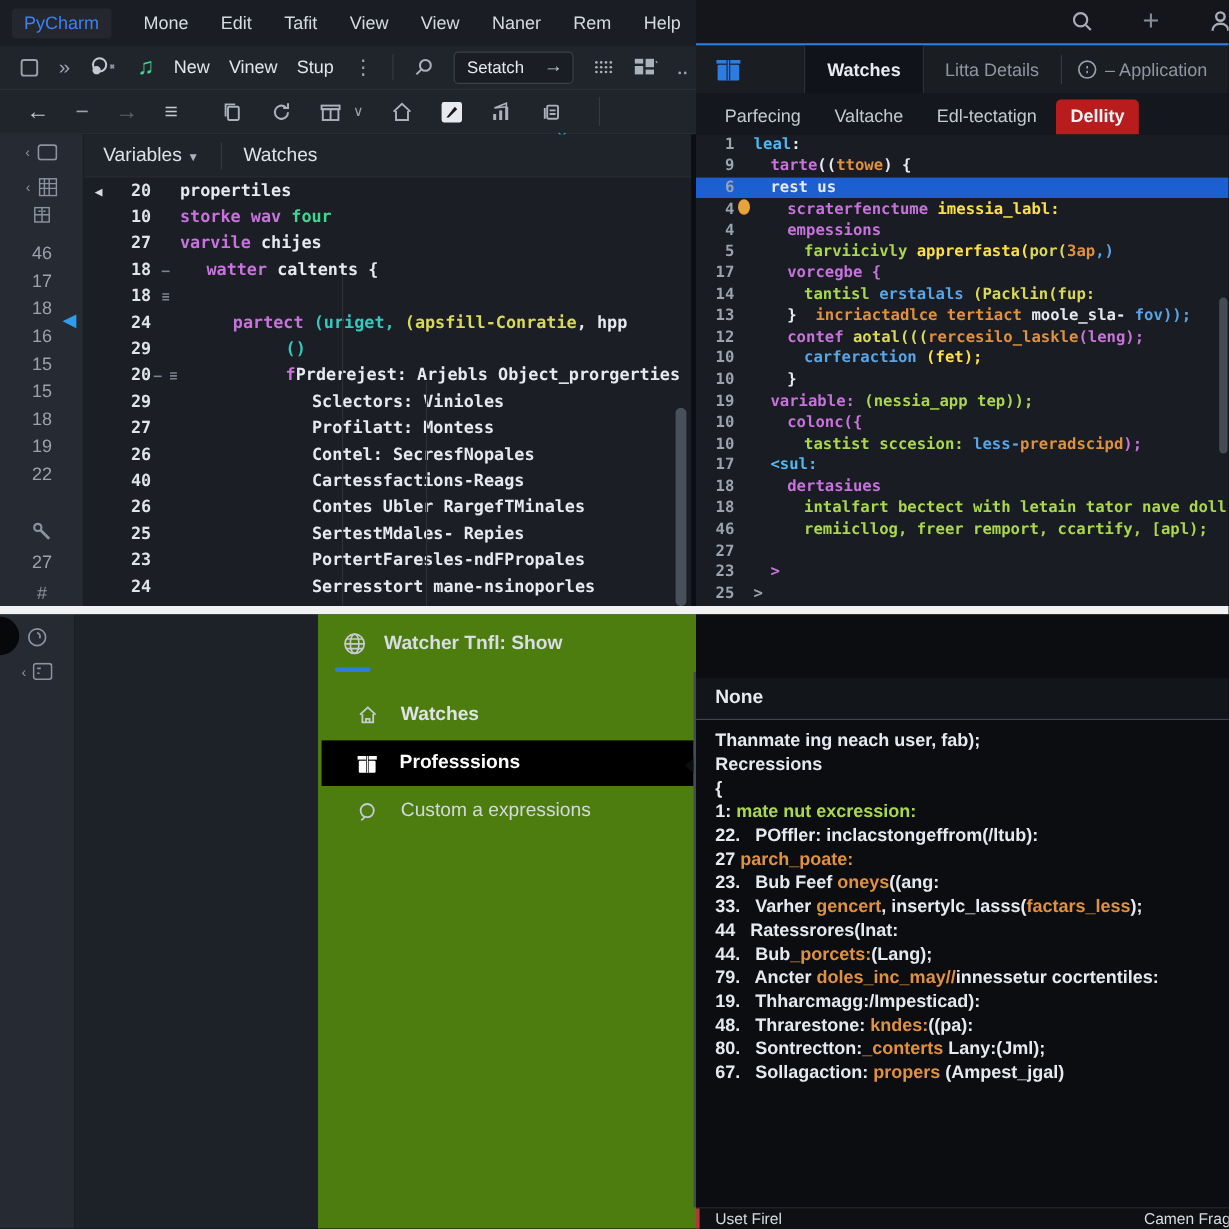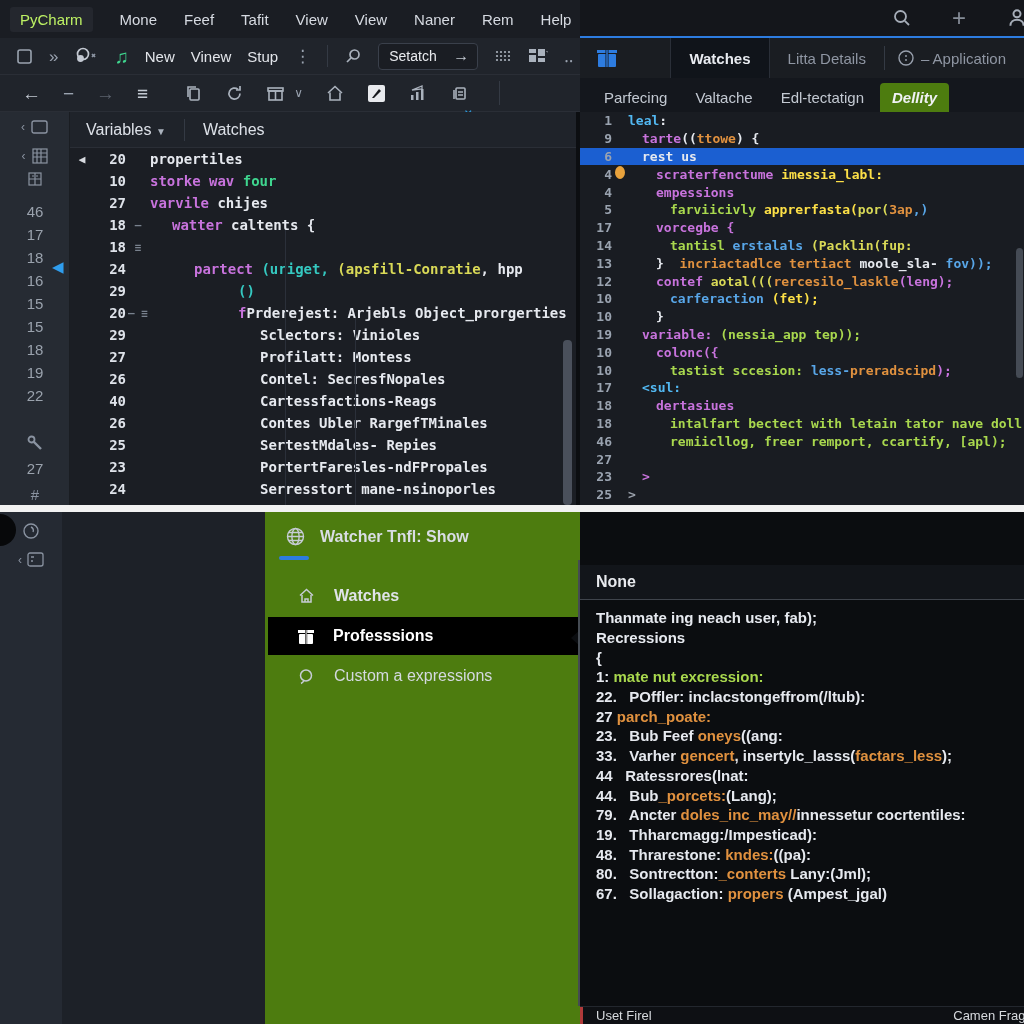"PyCharm" #app-box { color: #bef264 -> #3b82f6 }
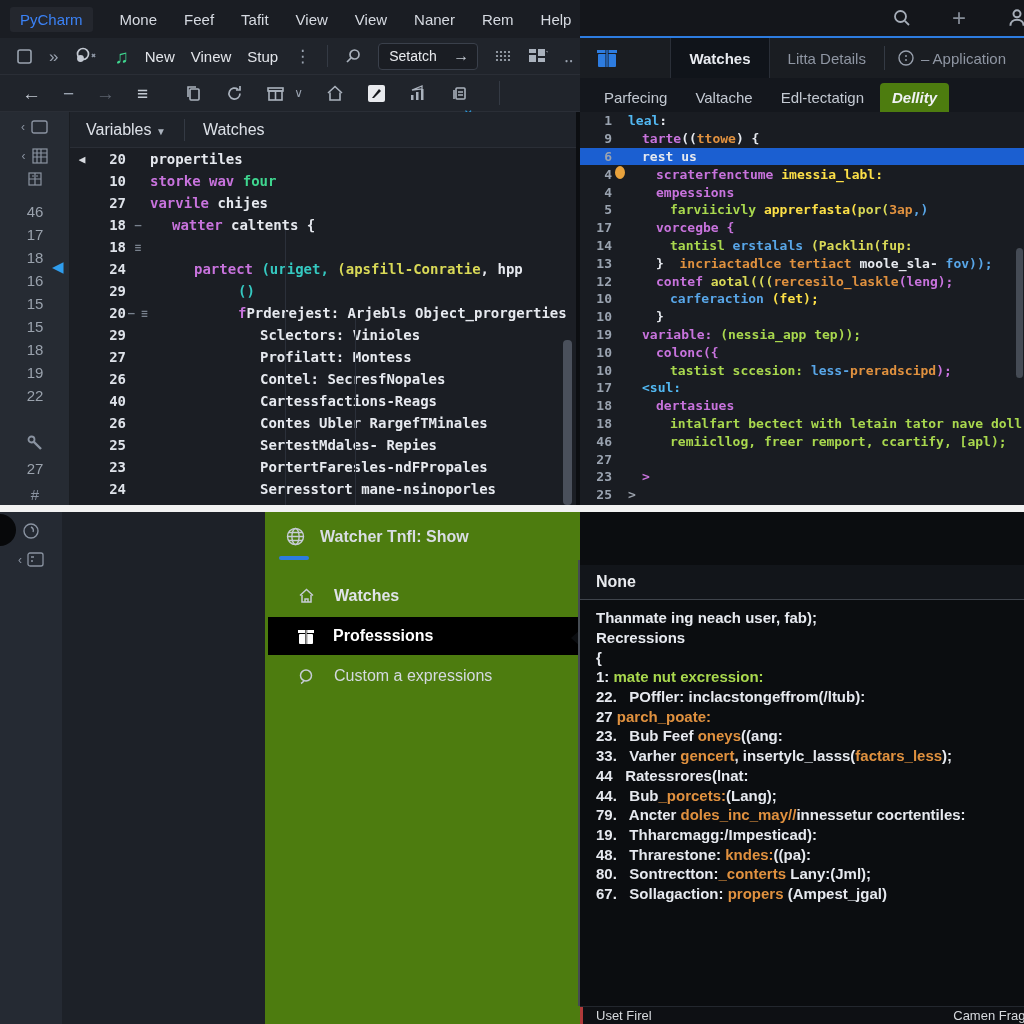"Feef" span.menu-item { text: Feef -> Edit }
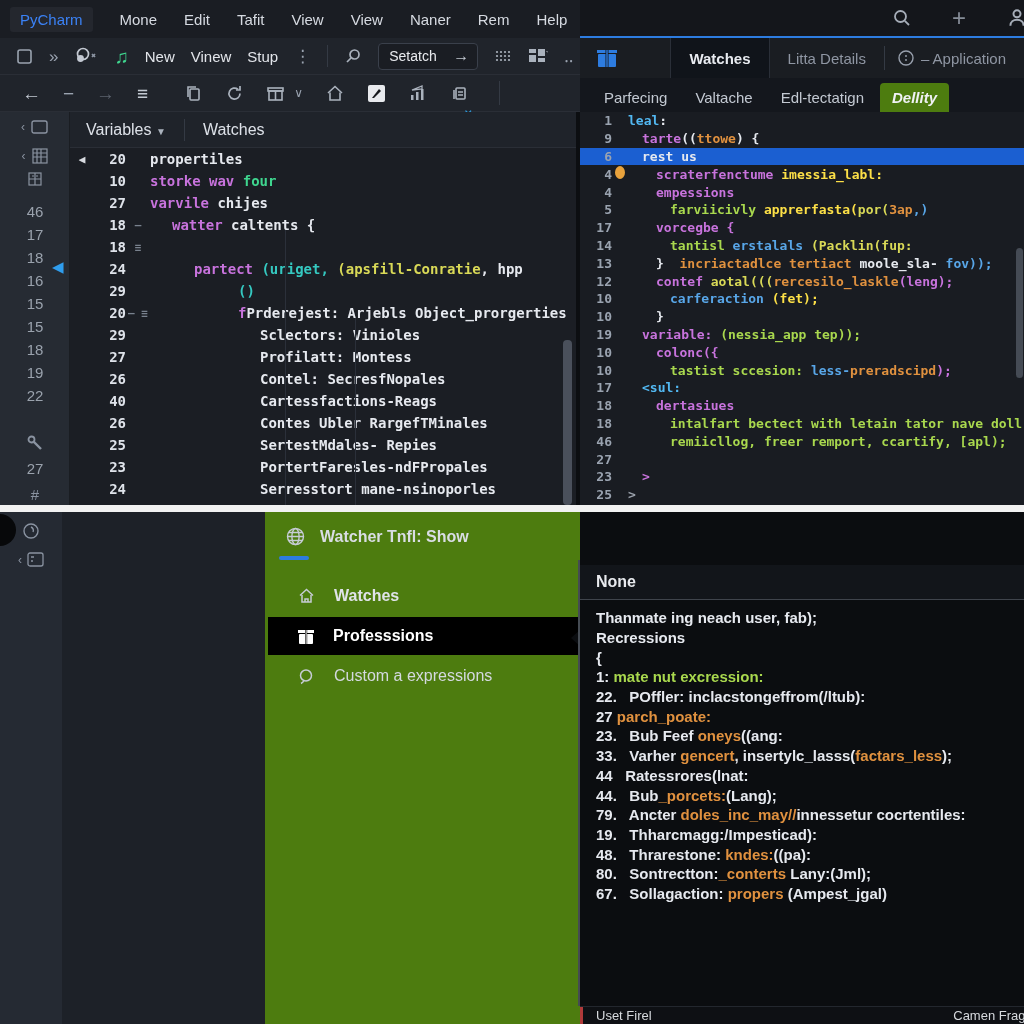"Dellity" .stab.active { background: #4d7c0f -> #b91c1c; font-style: italic -> none }
